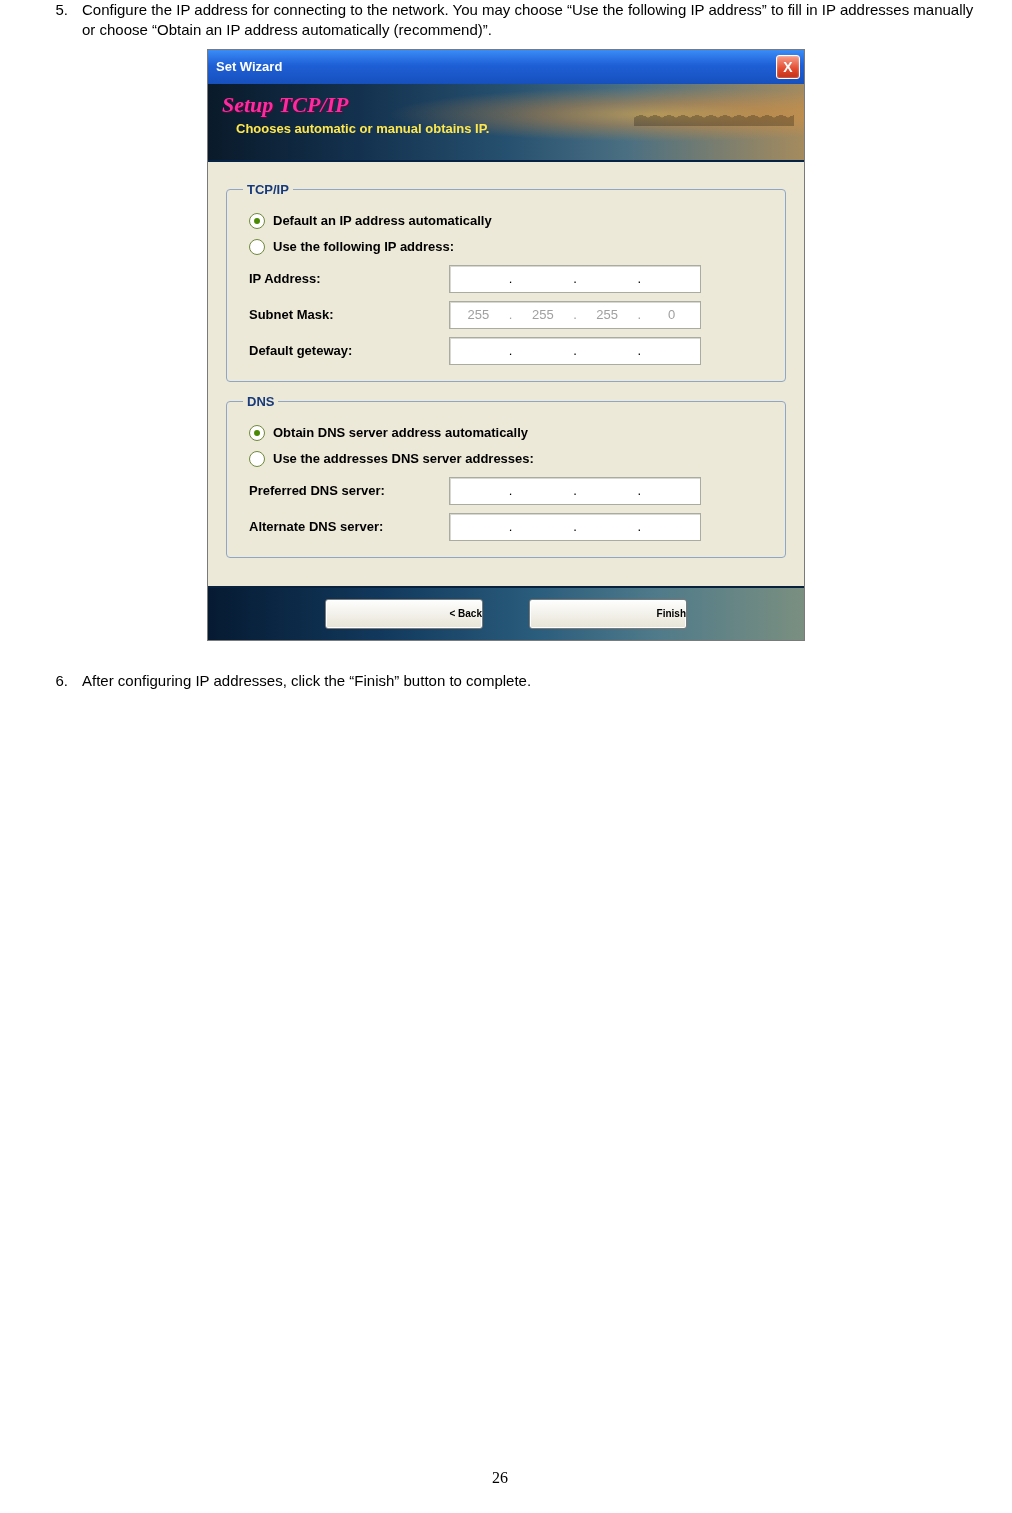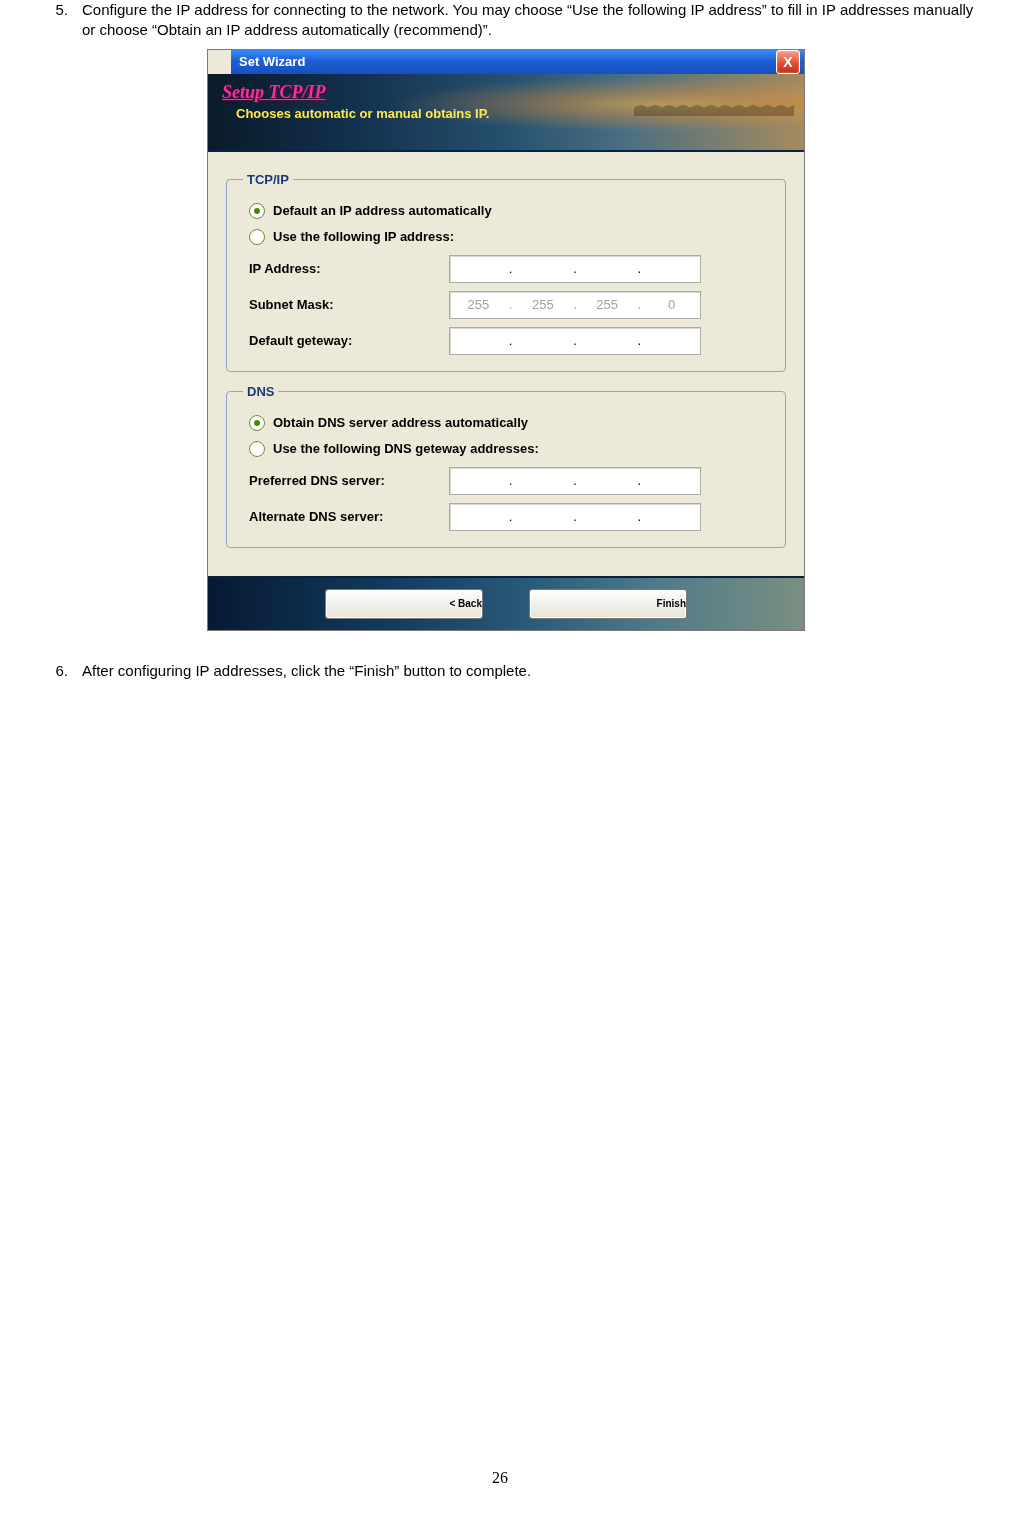"Set Wizard" .titlebar { height: 24px -> 34px; margin-left: 23px -> none }
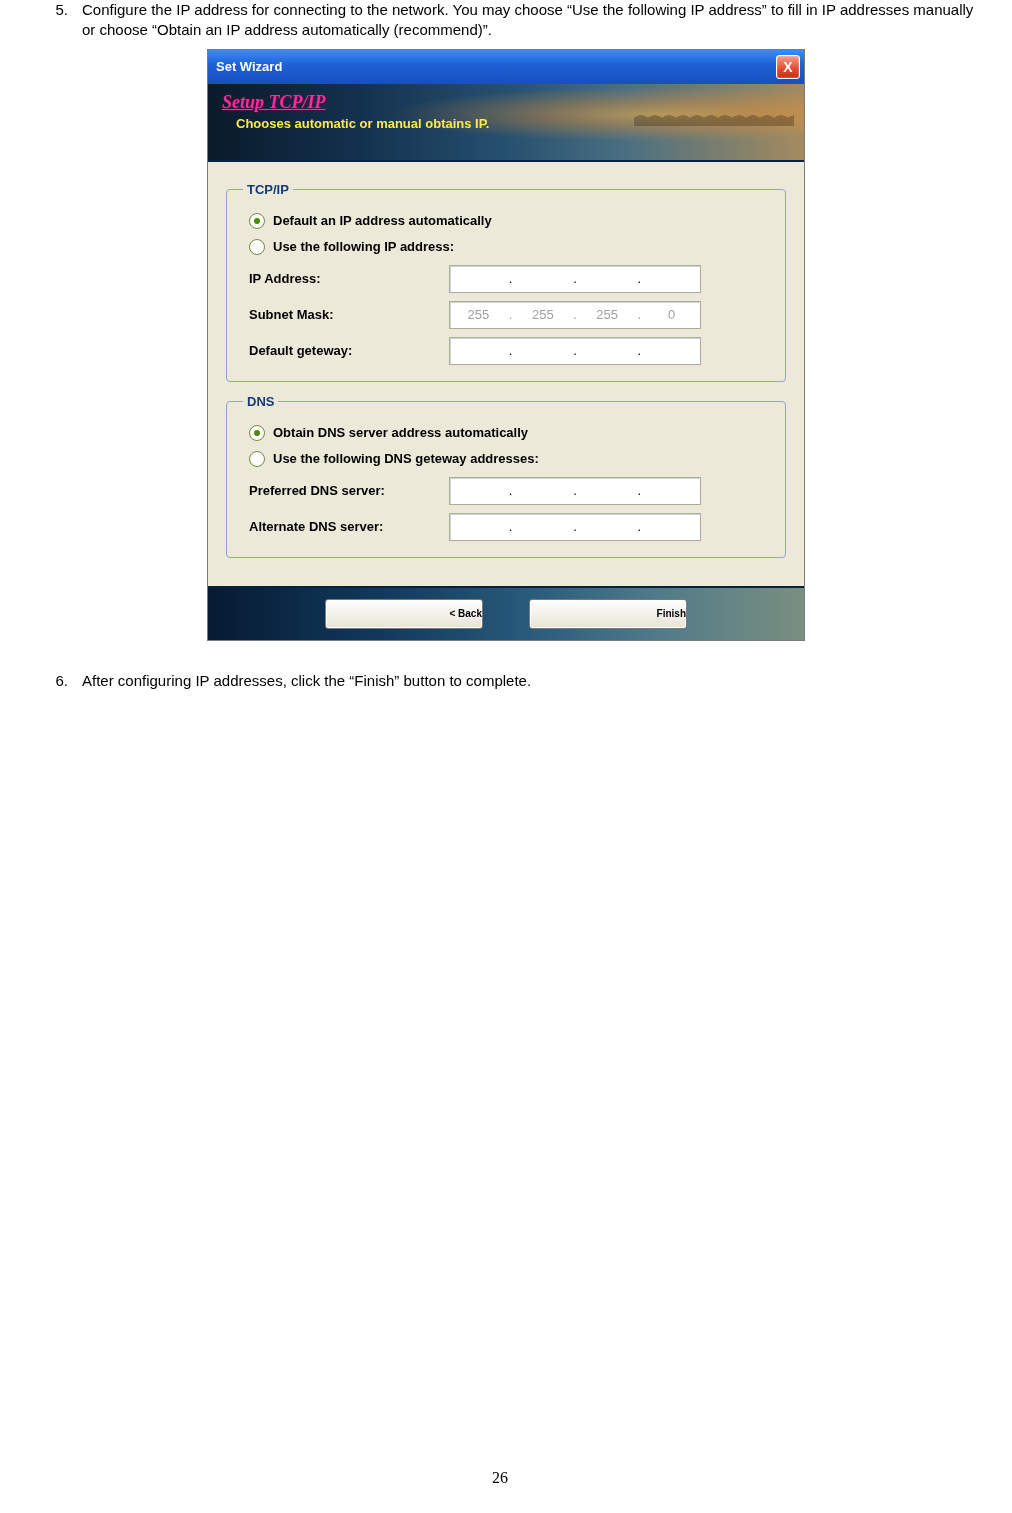"Setup TCP/IP" .banner-title { font-size: 18px -> 22px; text-decoration: underline -> none }
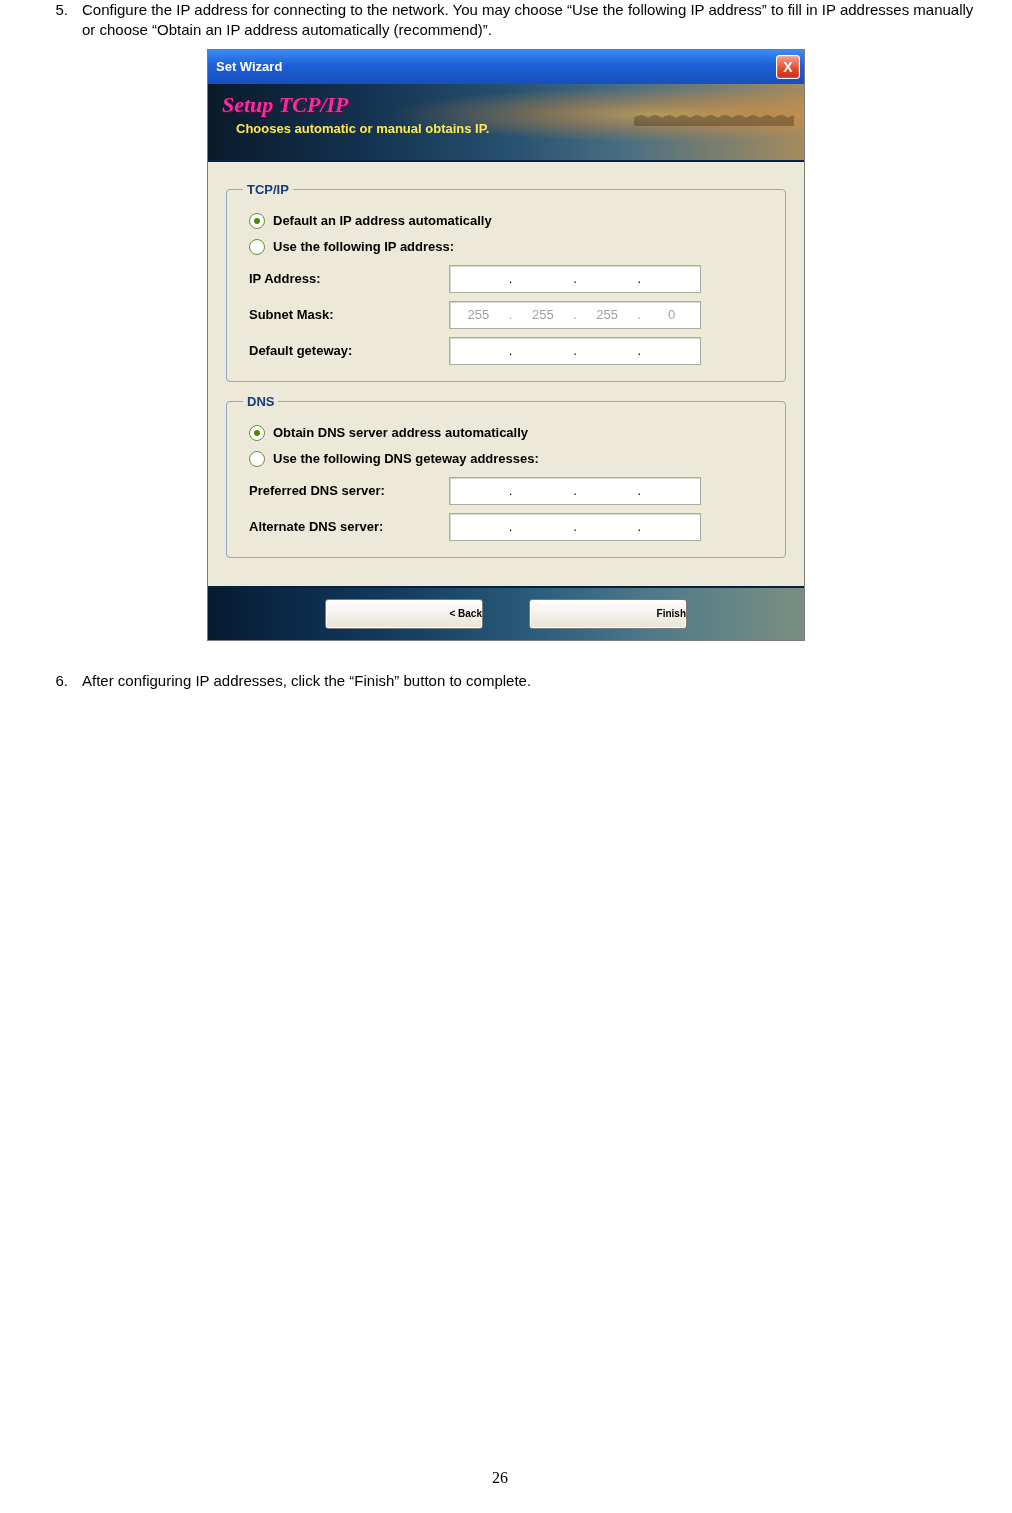"Use the following DNS geteway" span { text: following DNS geteway -> addresses DNS server }
